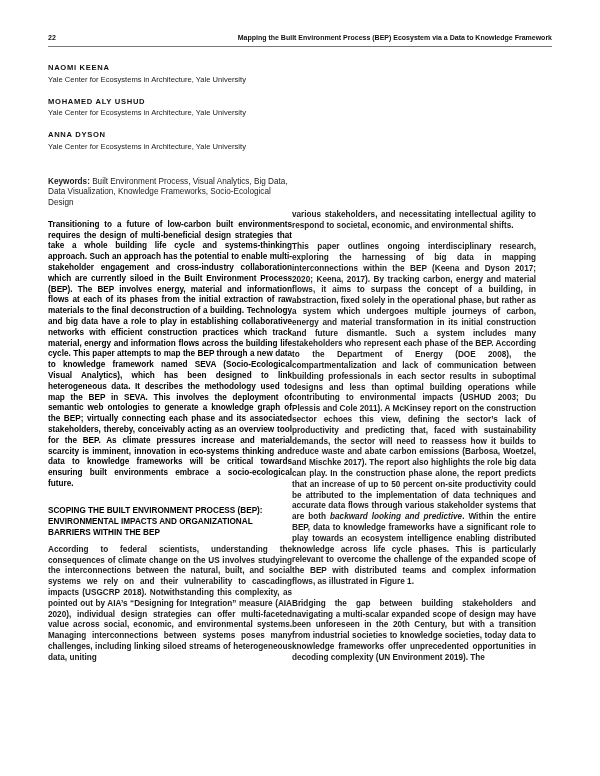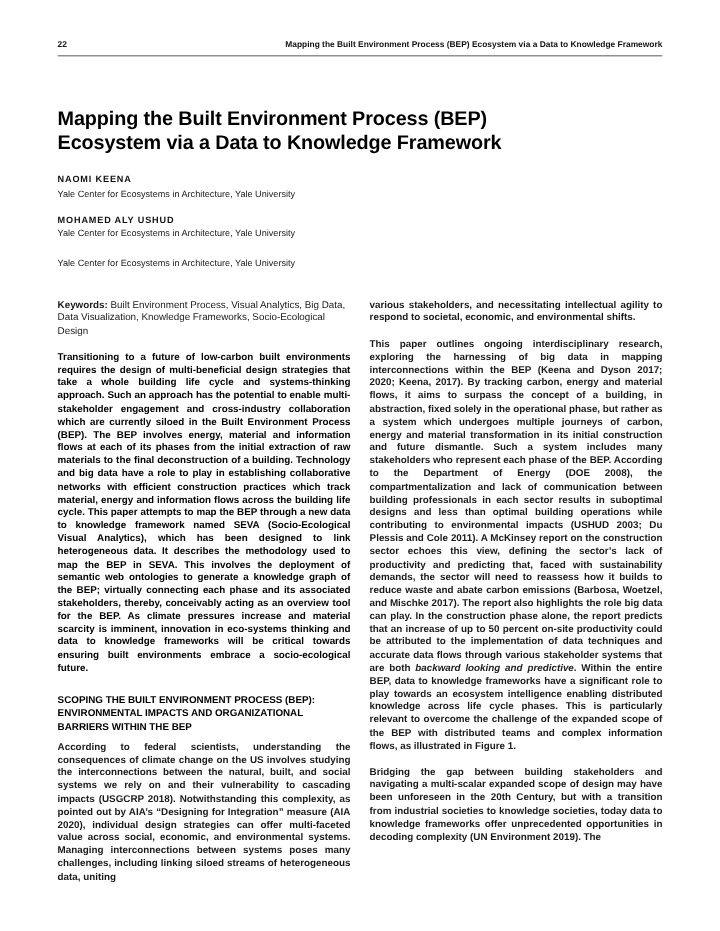"Mapping the Built Environment Process (BEP)" h1.paper-title { html: <h1> <span>Mapping the Built Environment Process (BEP)</span><br> <span>Ecosystem via a Data to Knowledge Framework</span> </h1> -> none }
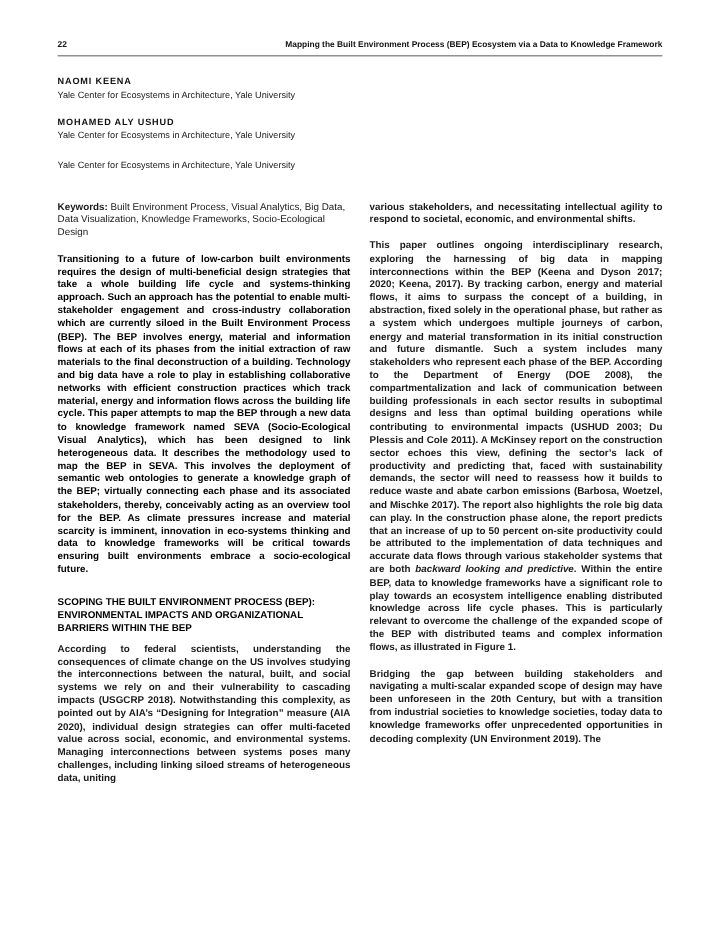"ANNA DYSON" div.author-name { html: none -> <div>ANNA DYSON</div> }
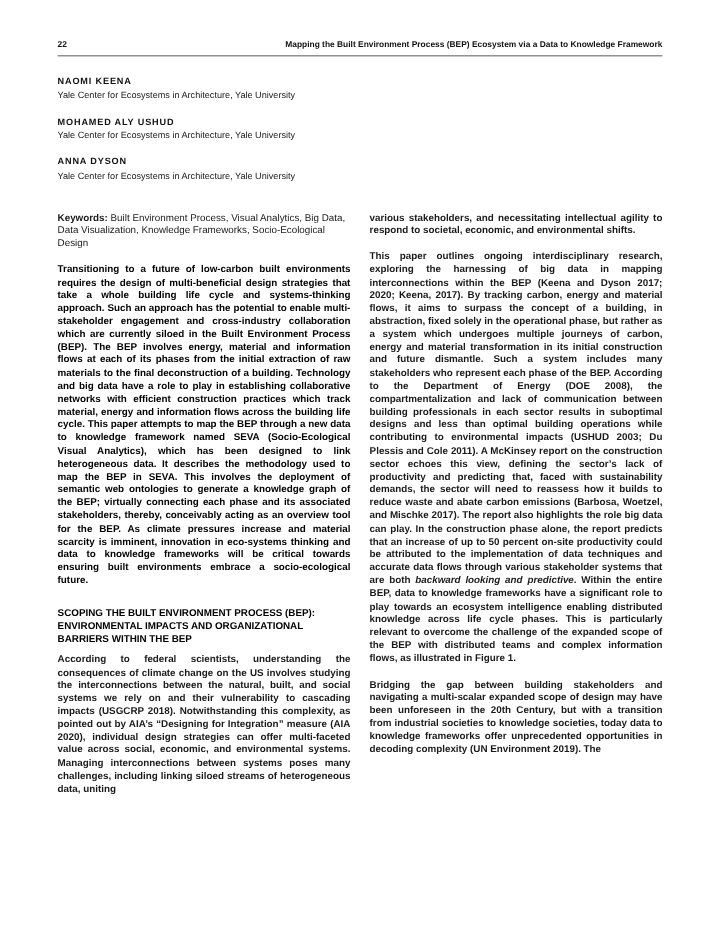"Keywords: Built Environment Process," .columns { align-items: none -> flex-end; gap: 16px -> 0 }
